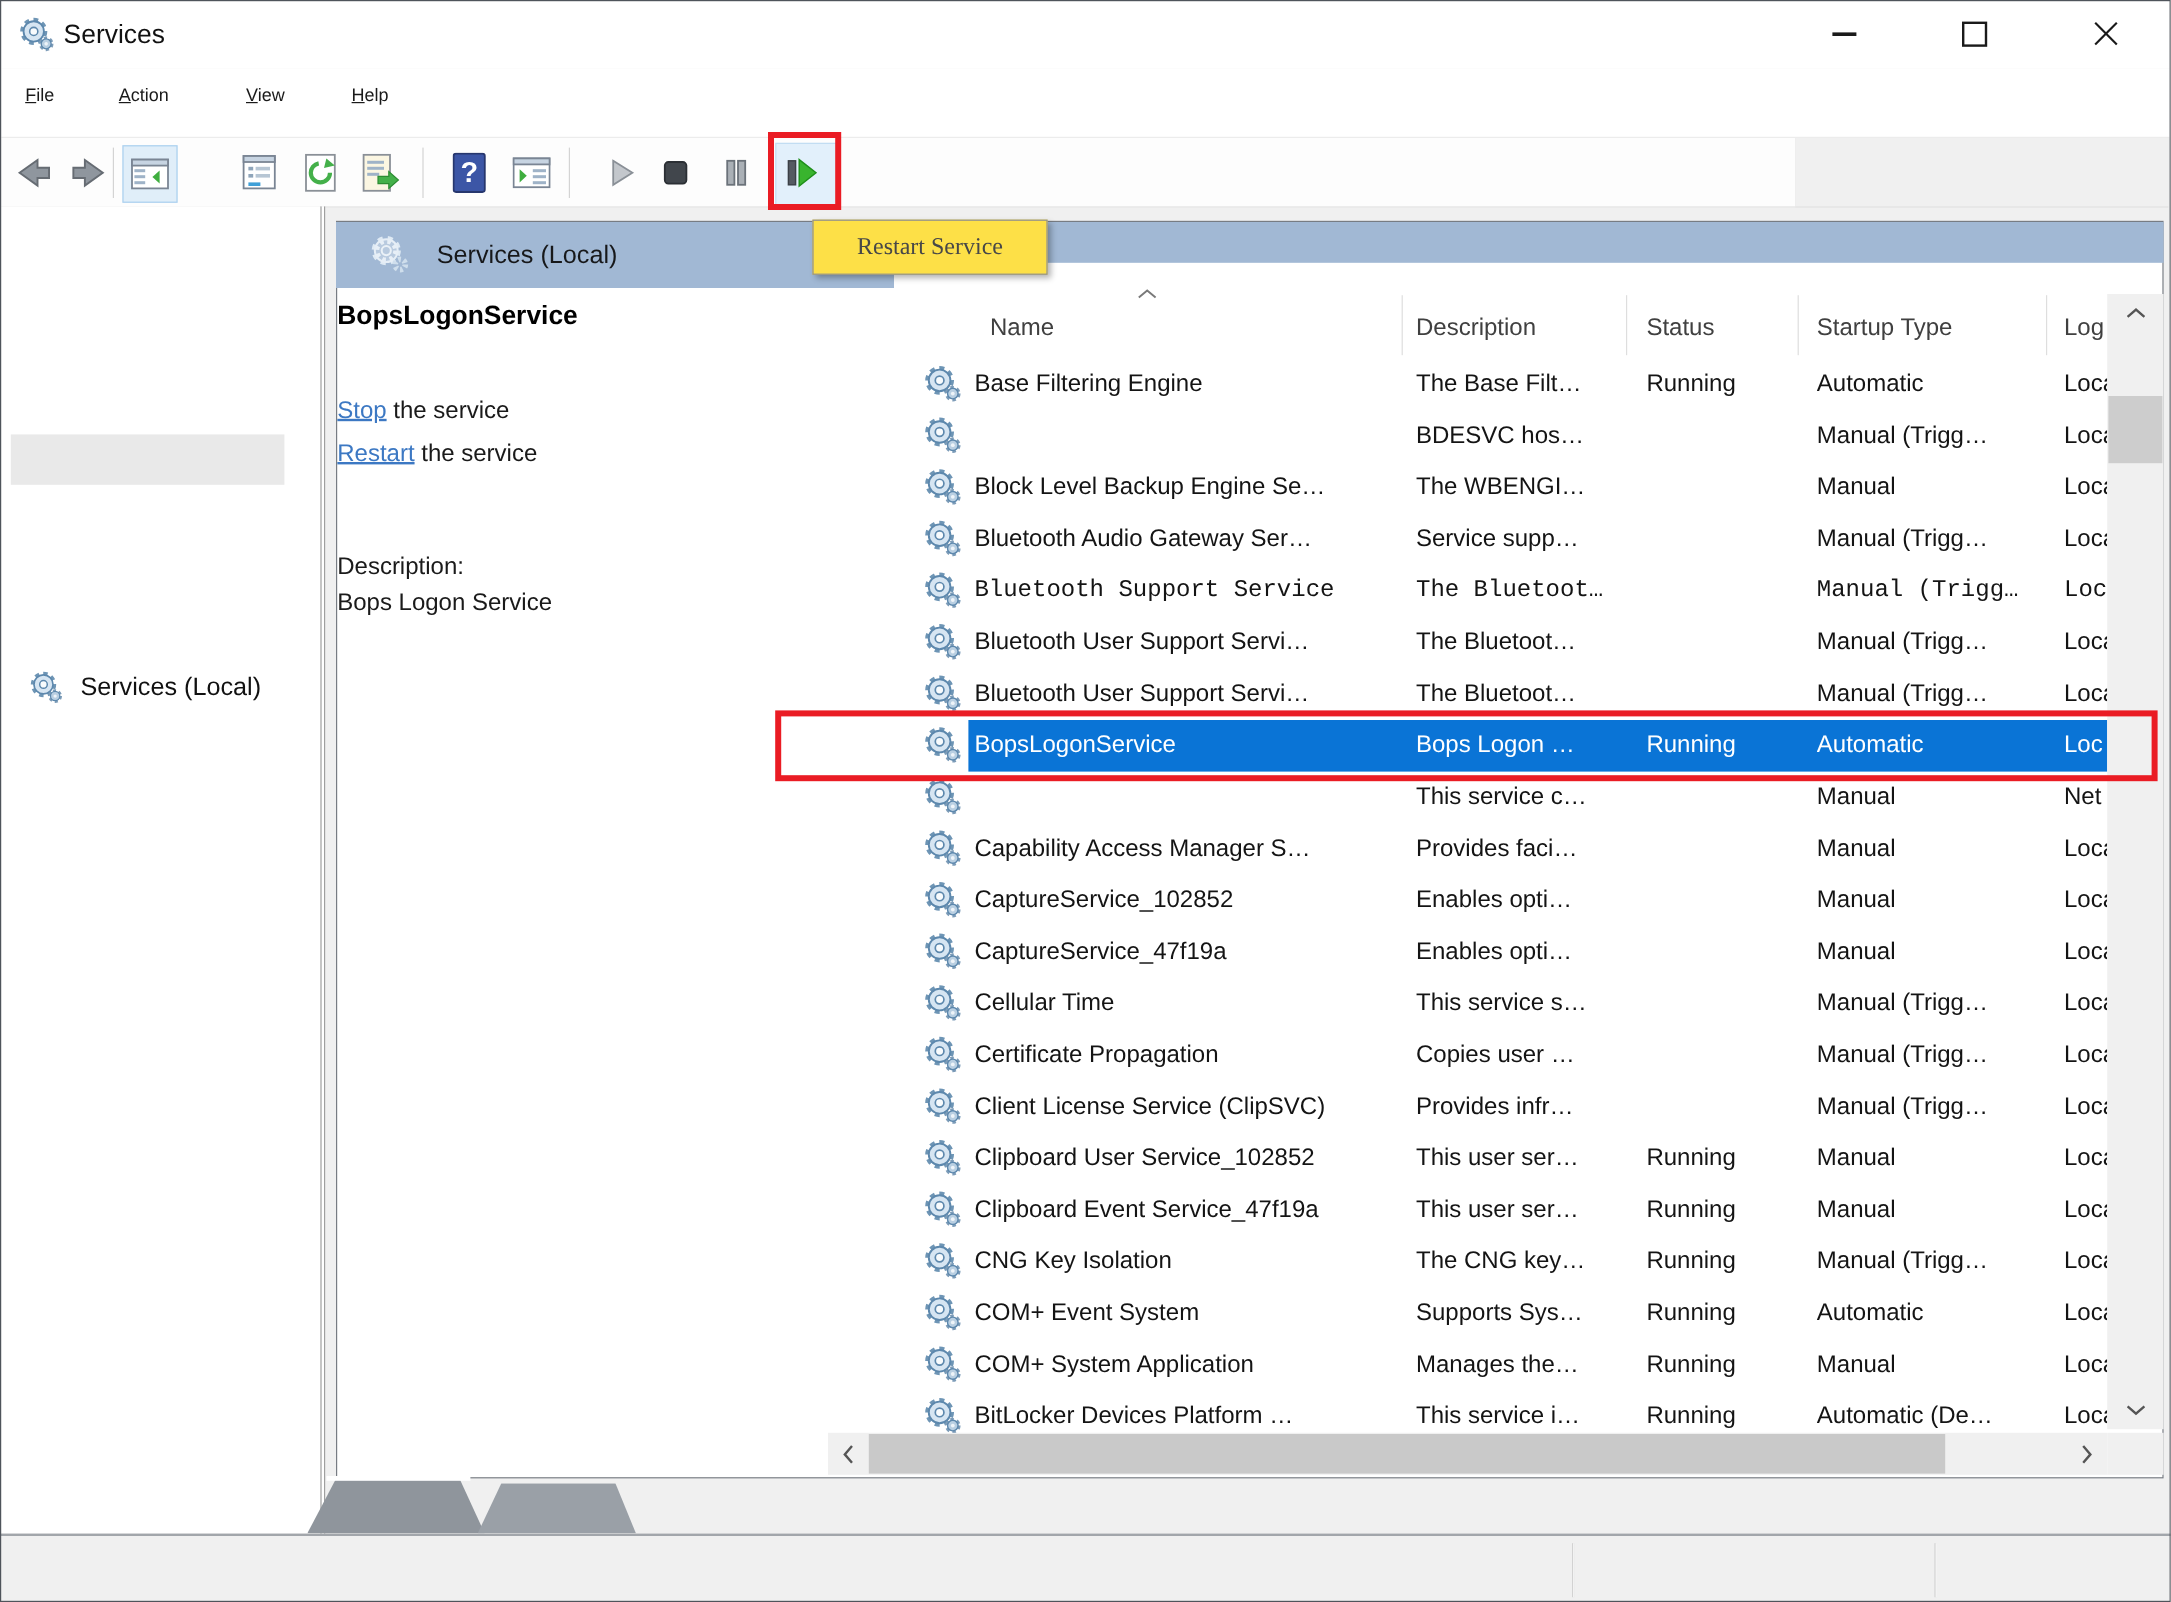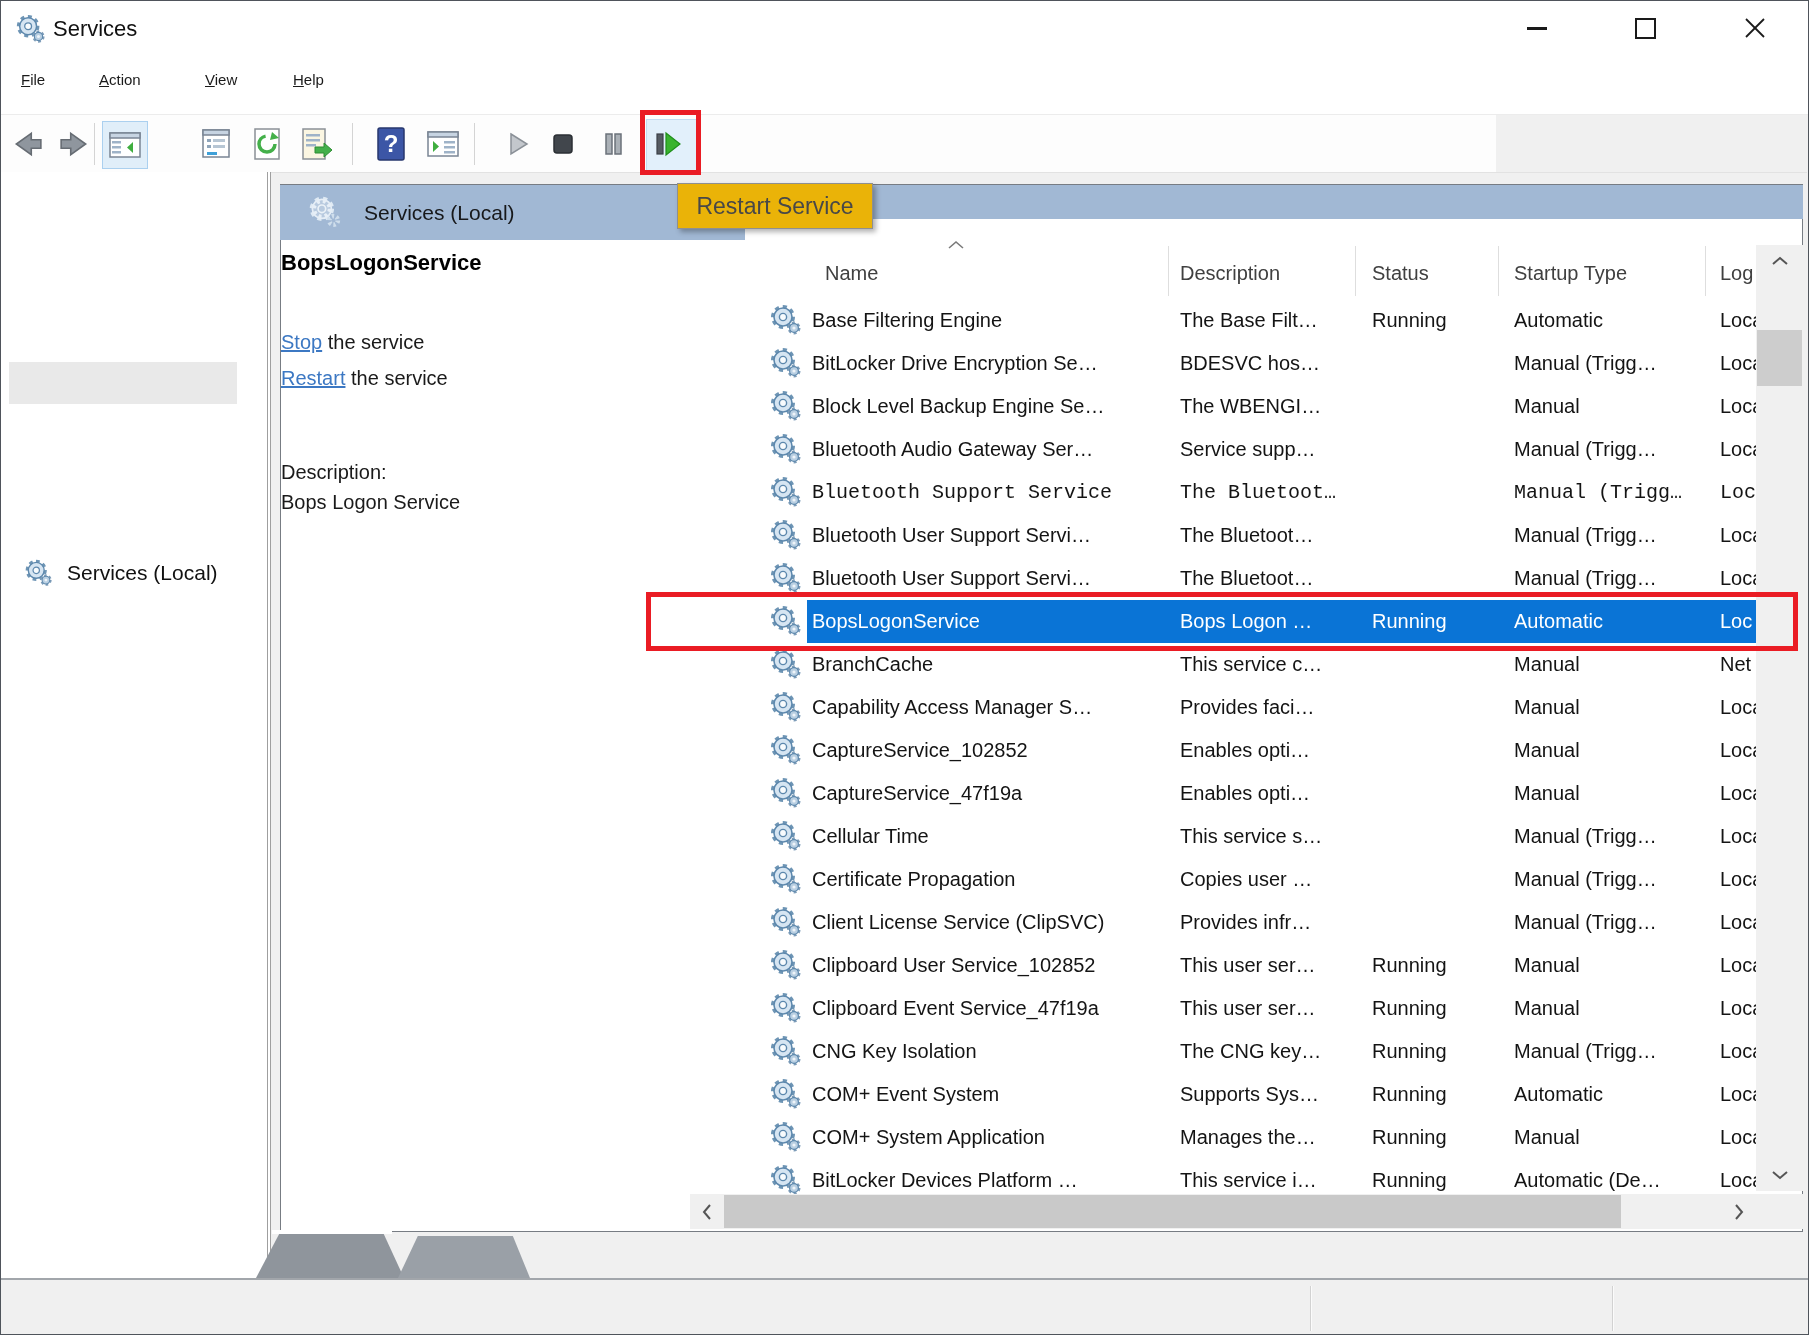"Restart Service" #tooltip { background: #eab308 -> #fde047; font-family: none -> Liberation Serif, serif; font-size: 23px -> 20px }
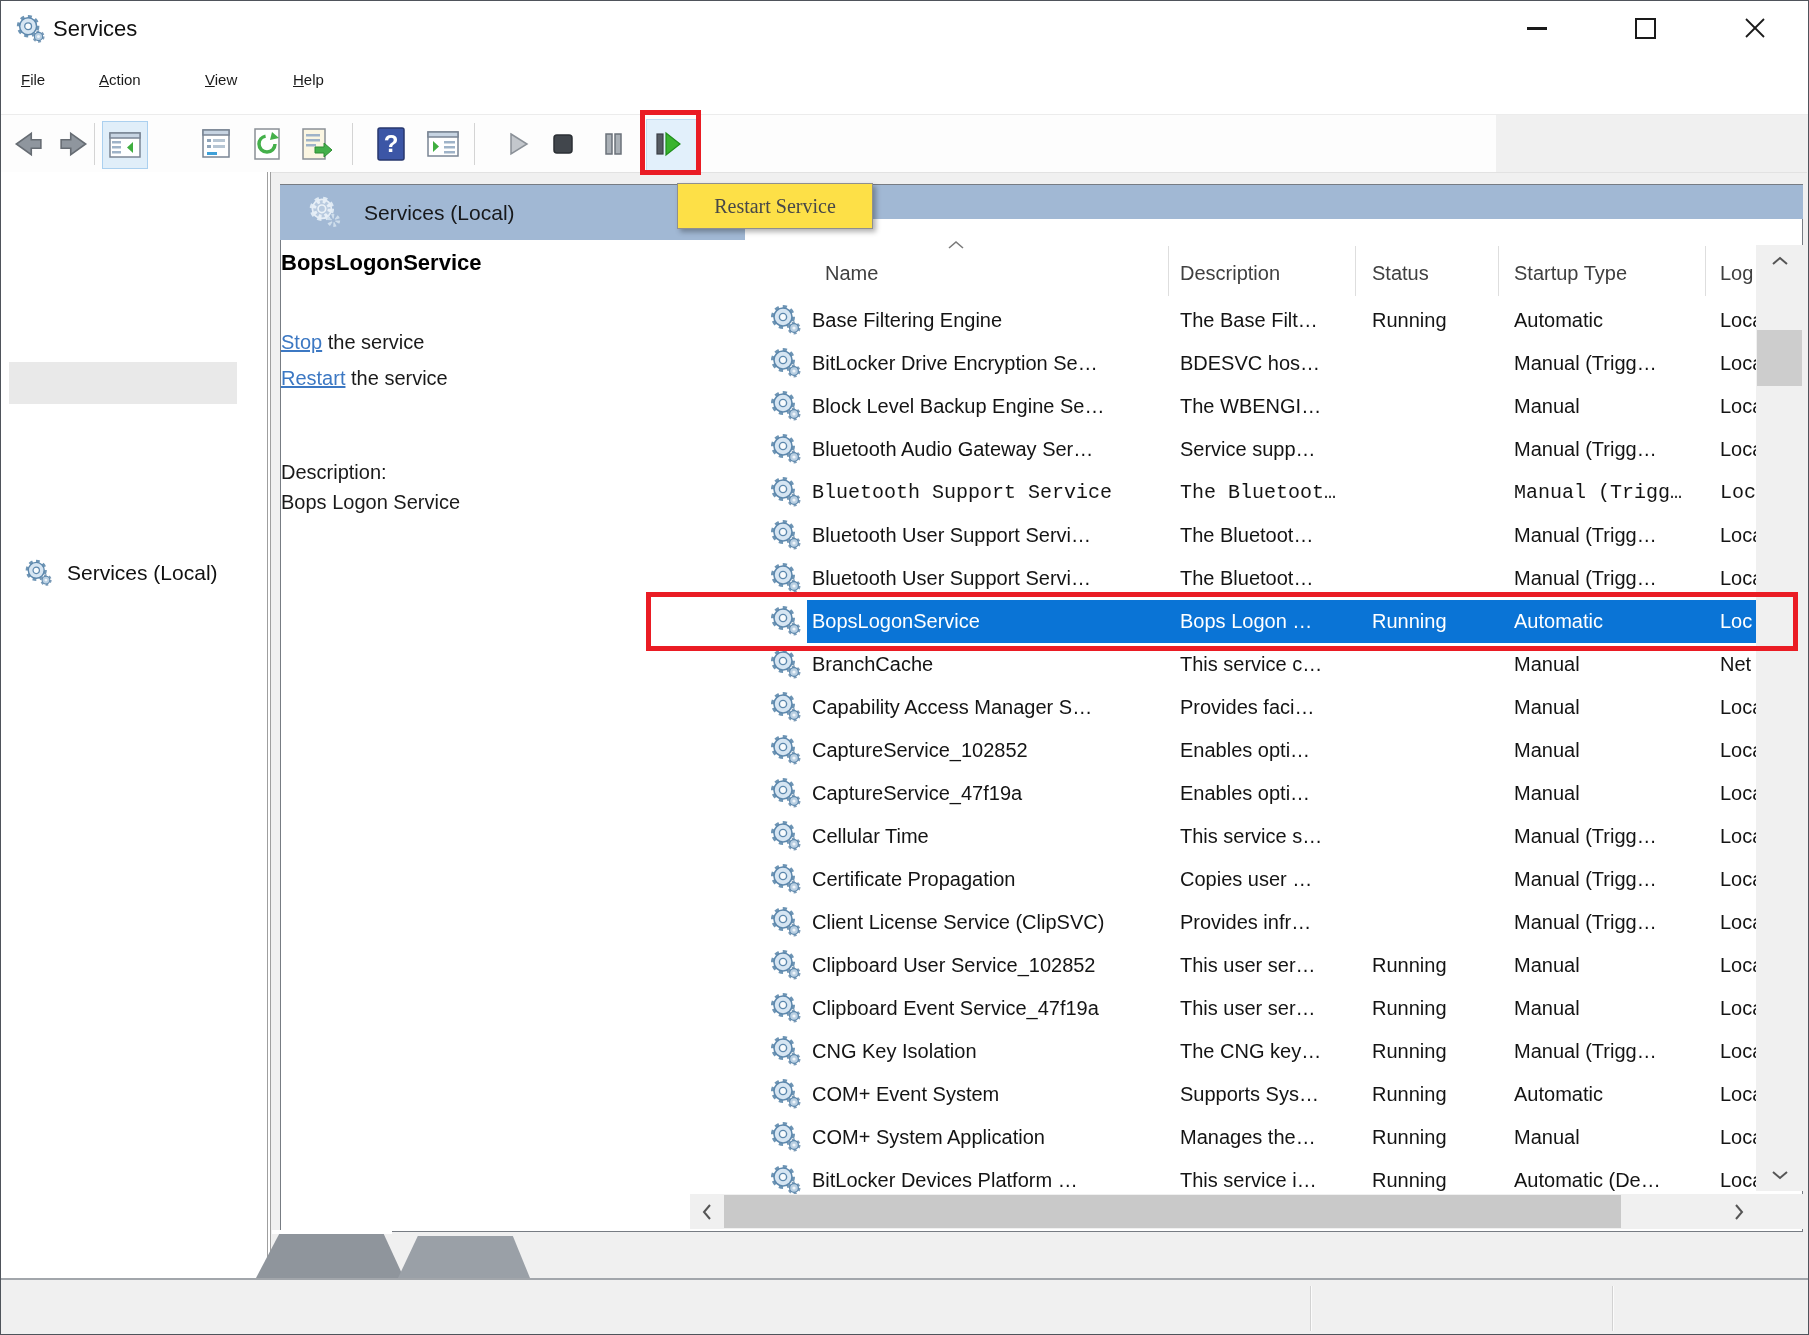"BitLocker Drive Encryption Se…" span.c { html: <span>BitLocker Drive Encryption Se…</span> -> none }
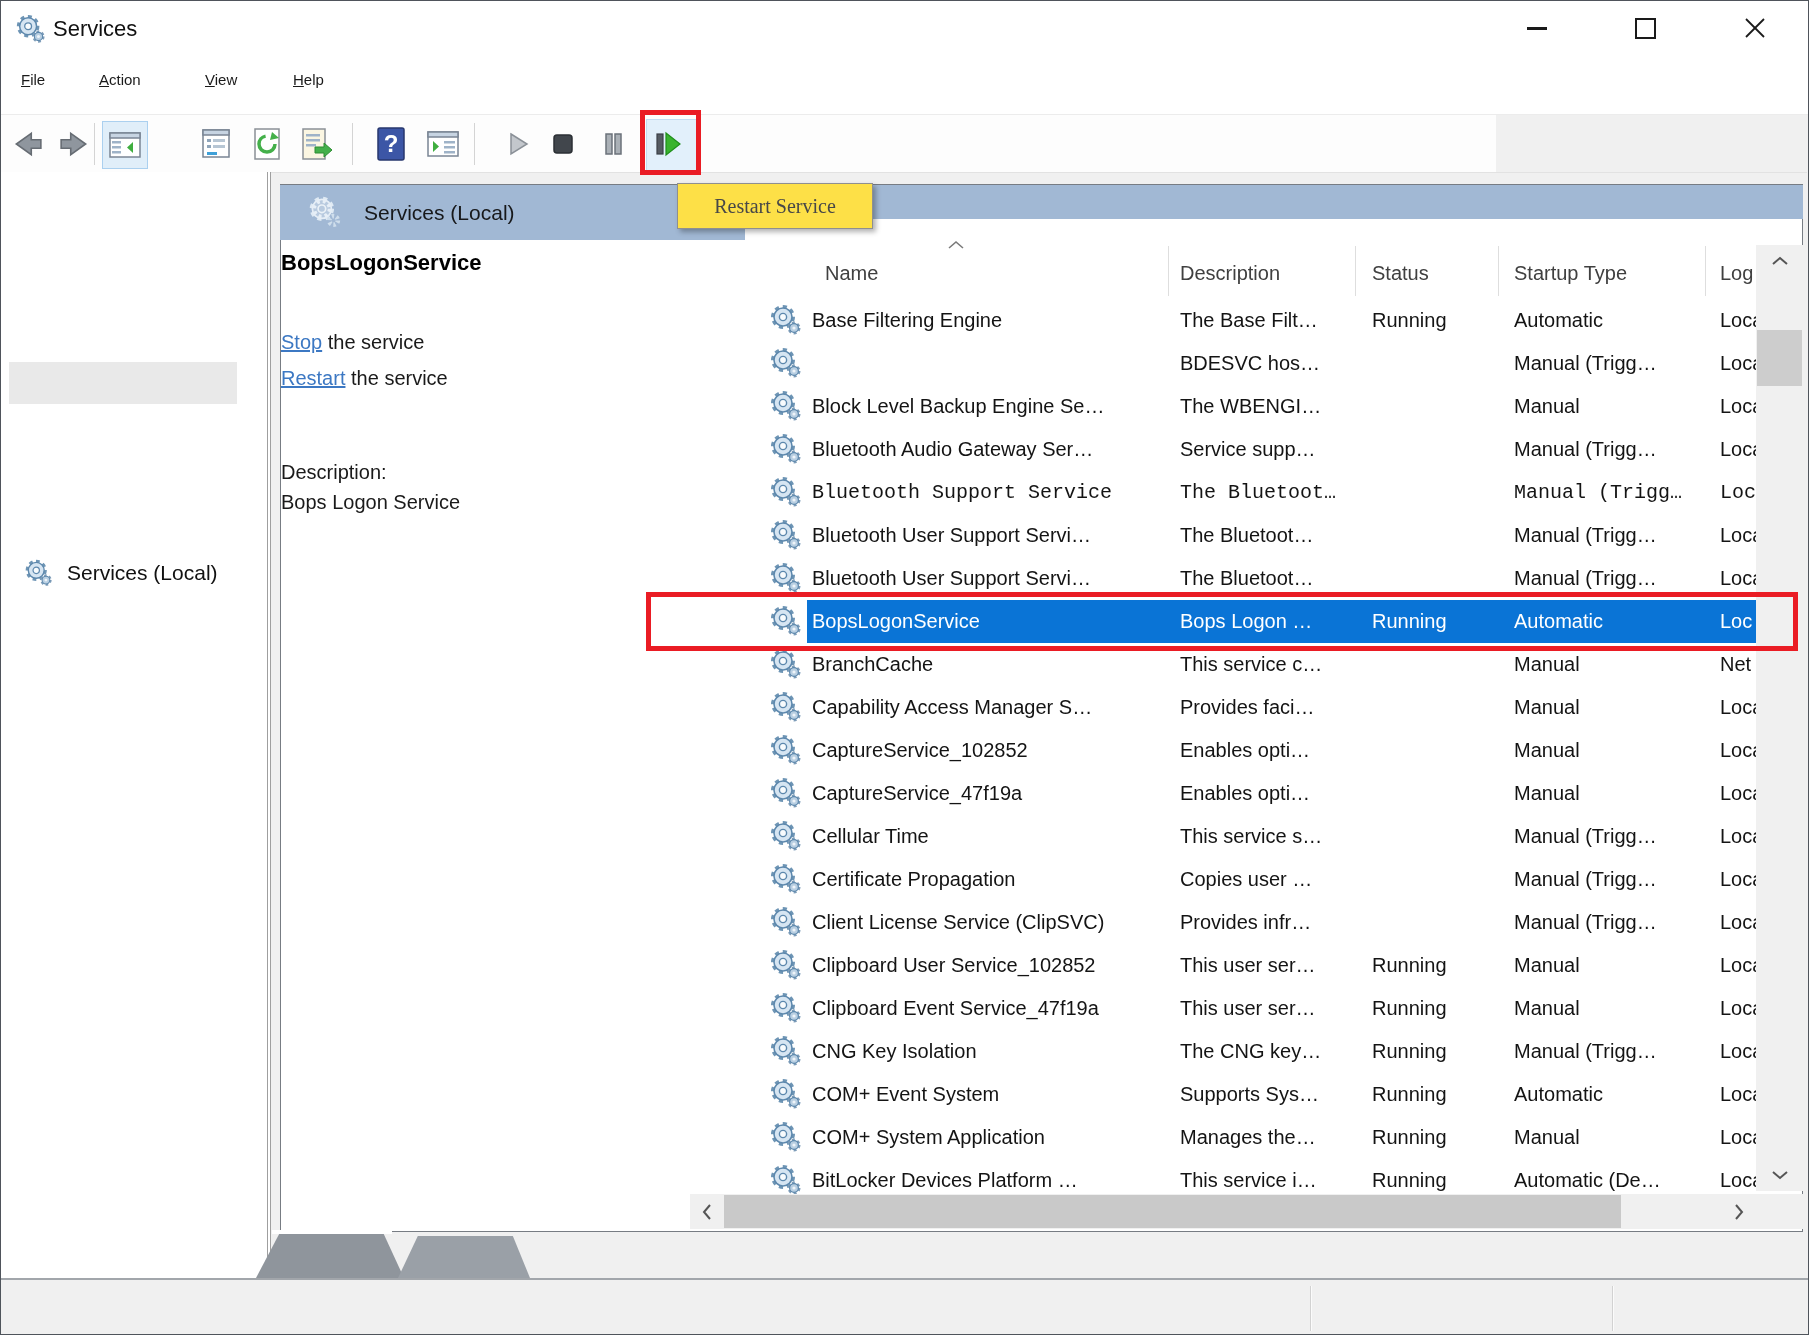"BranchCache" span.c { html: <span>BranchCache</span> -> none }
